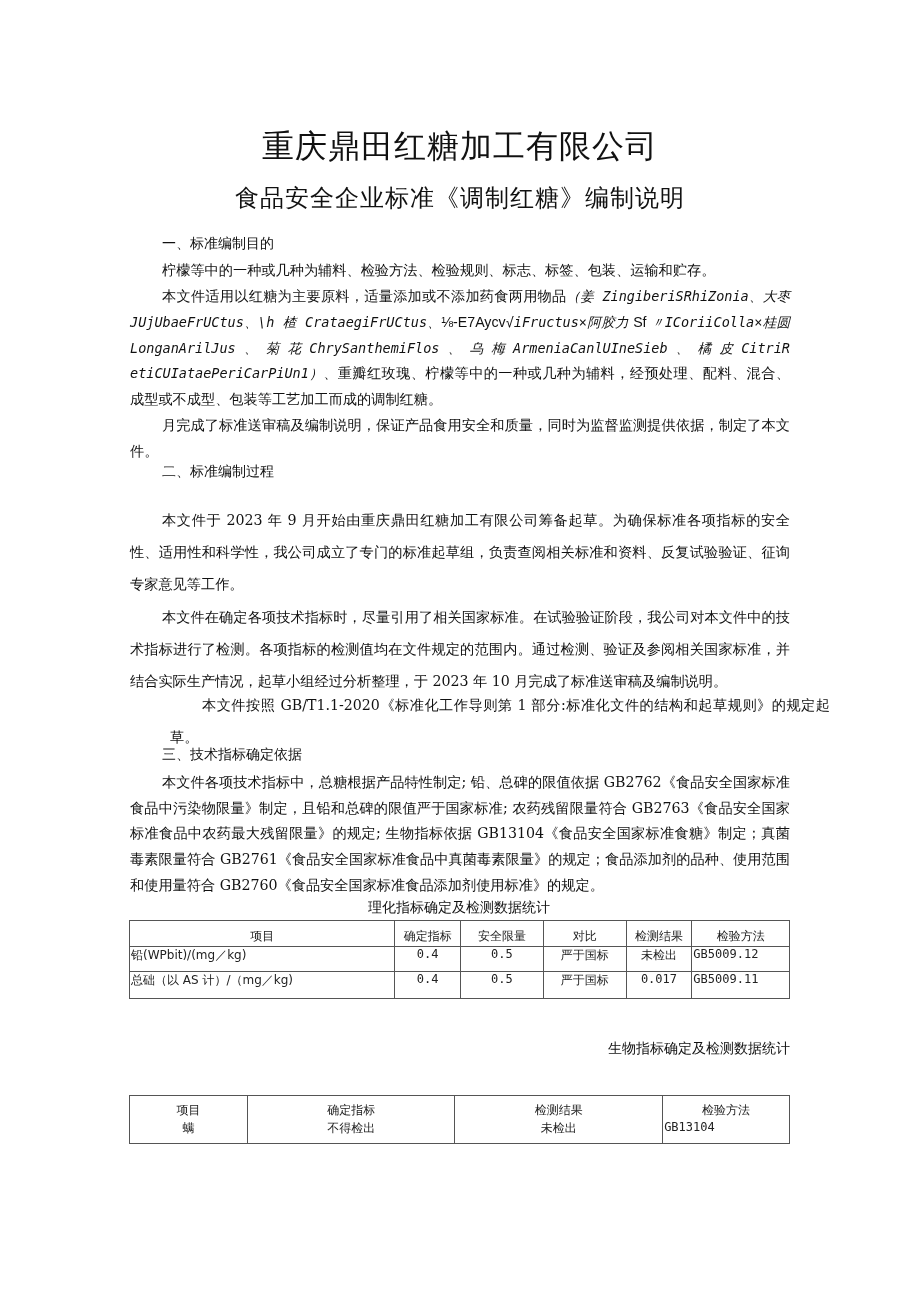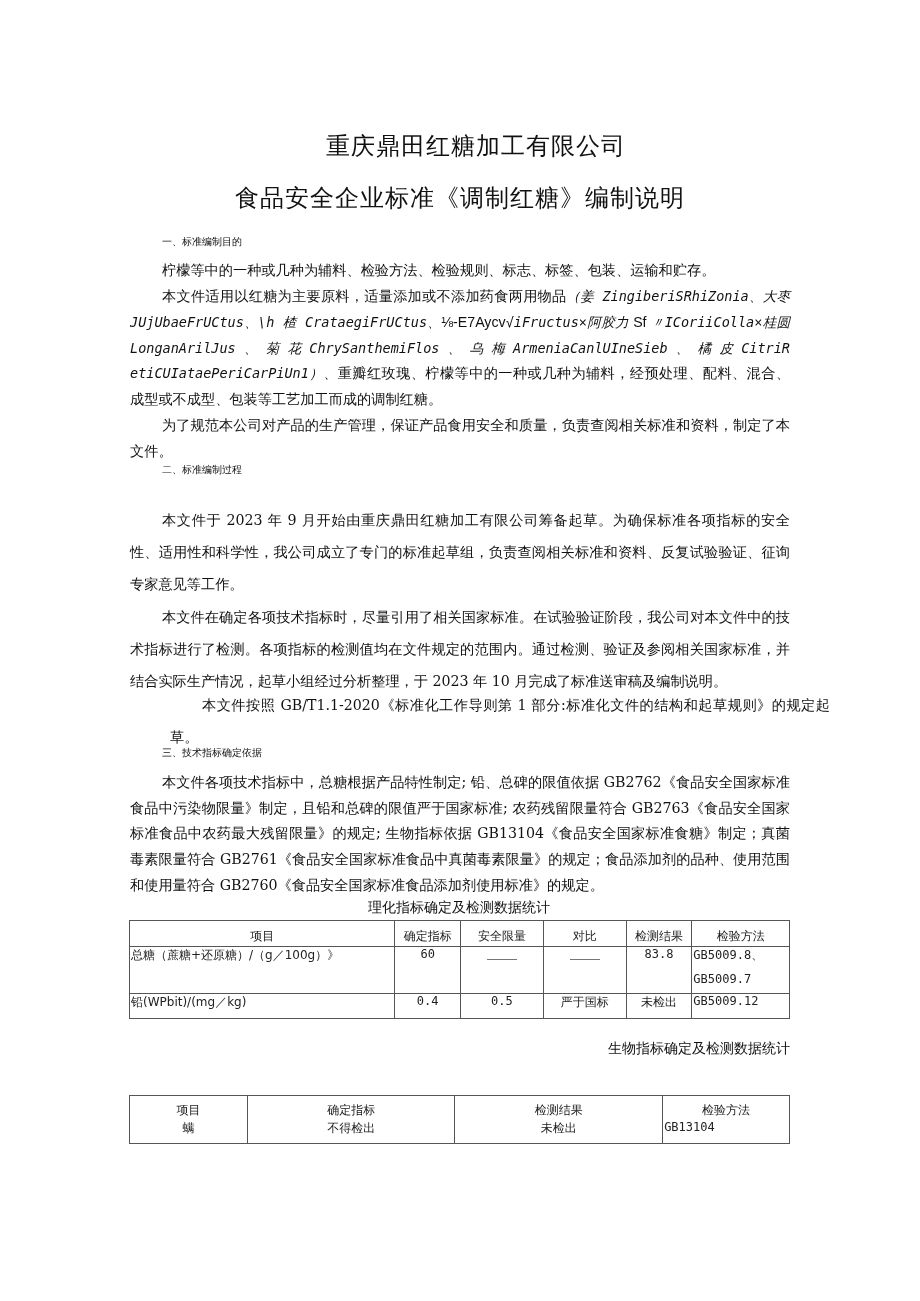"重庆鼎田红糖加工有限公司" .title-company { font-size: 24px -> 32px; left: 16px -> 0 }
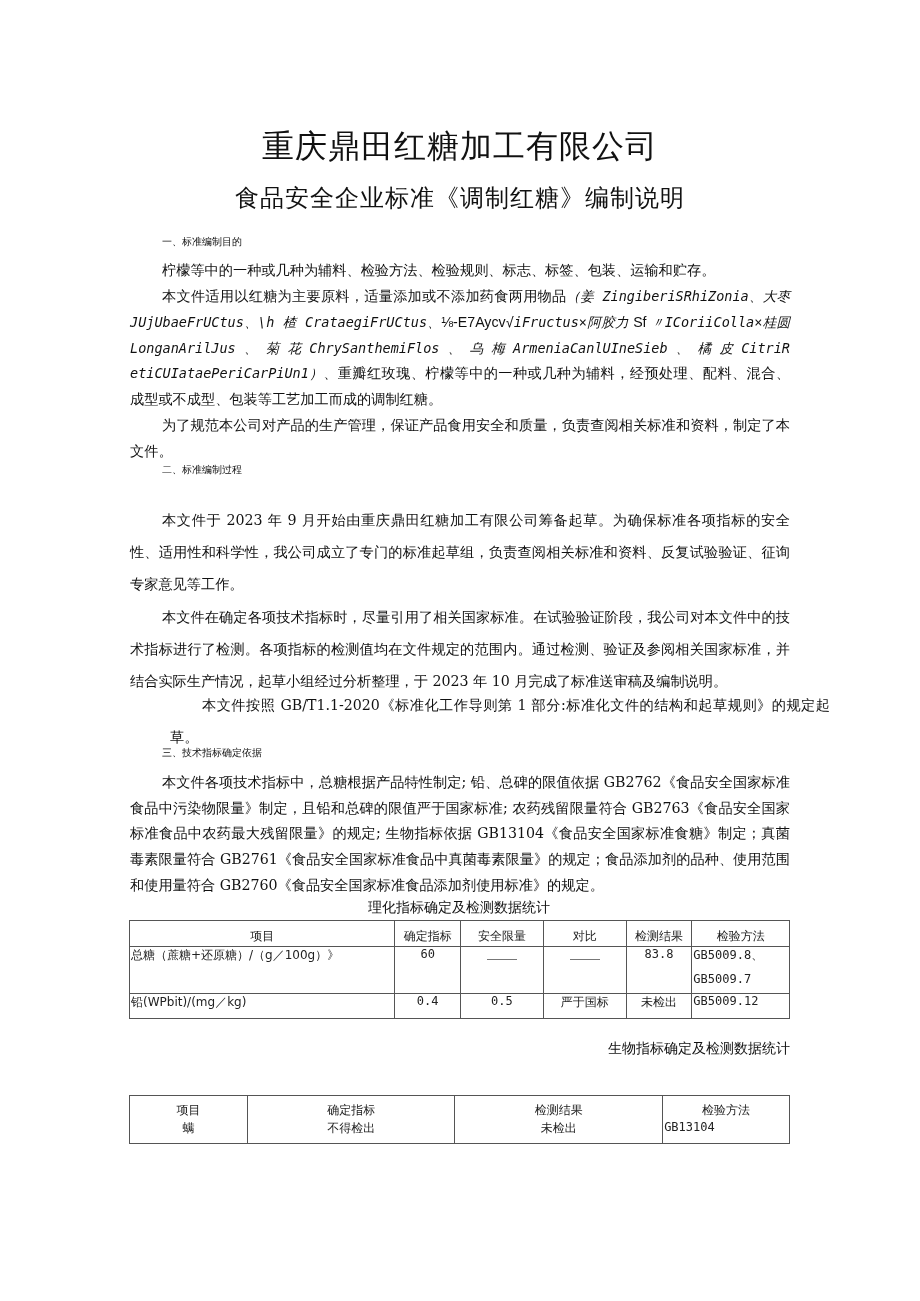"一、标准编制目的" .heading { font-family: Liberation Mono, monospace -> Liberation Sans, sans-serif; font-size: 10px -> 14px }
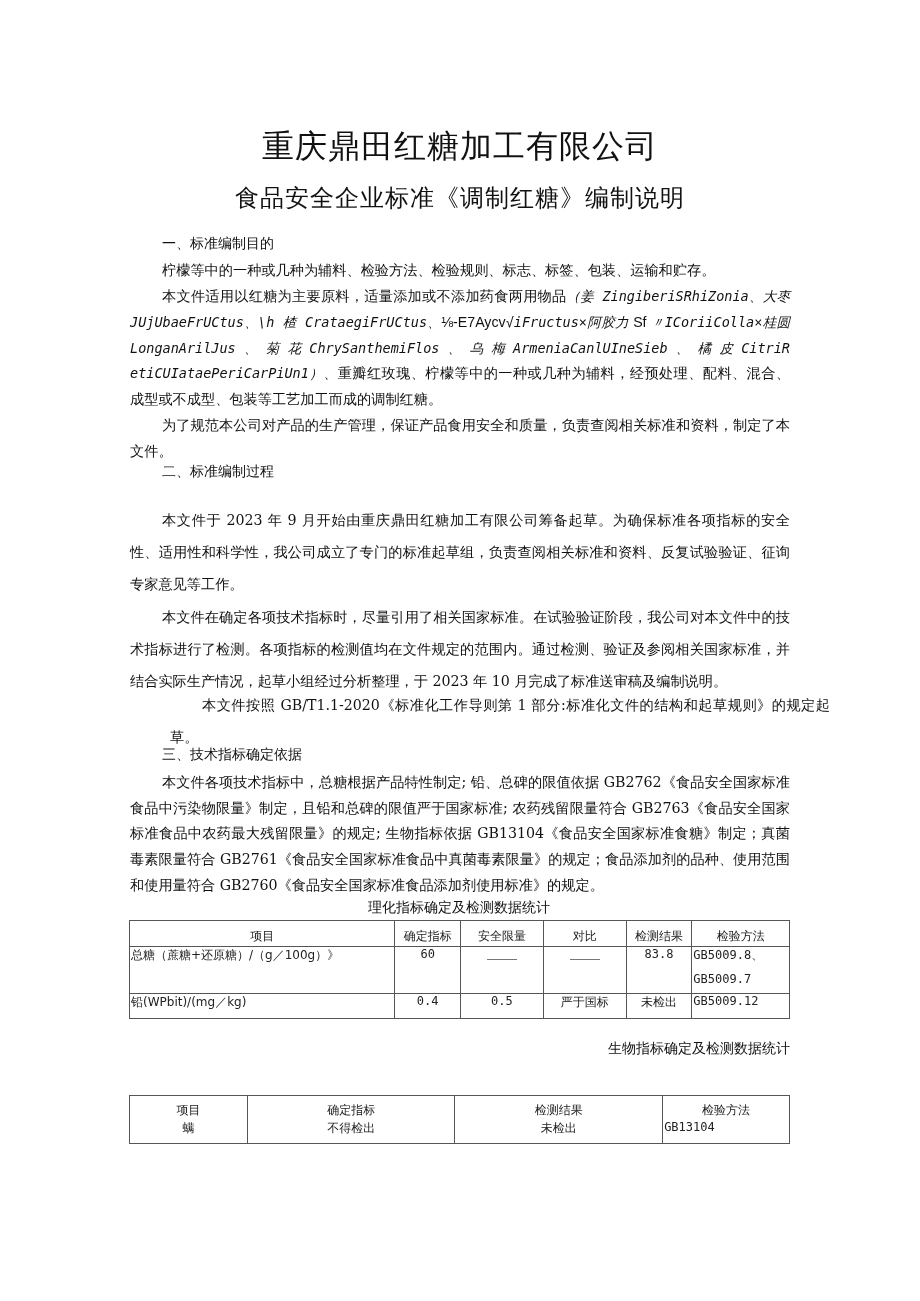"为了规范本公司对产品的生产管理，保证产品食用安全和质量，负责查阅相关标准和资料，" div.para { text: 为了规范本公司对产品的生产管理，保证产品食用安全和质量，负责查阅相关标准和资料 -> 月完成了标准送审稿及编制说明，保证产品食用安全和质量，同时为监督监测提供依据 }
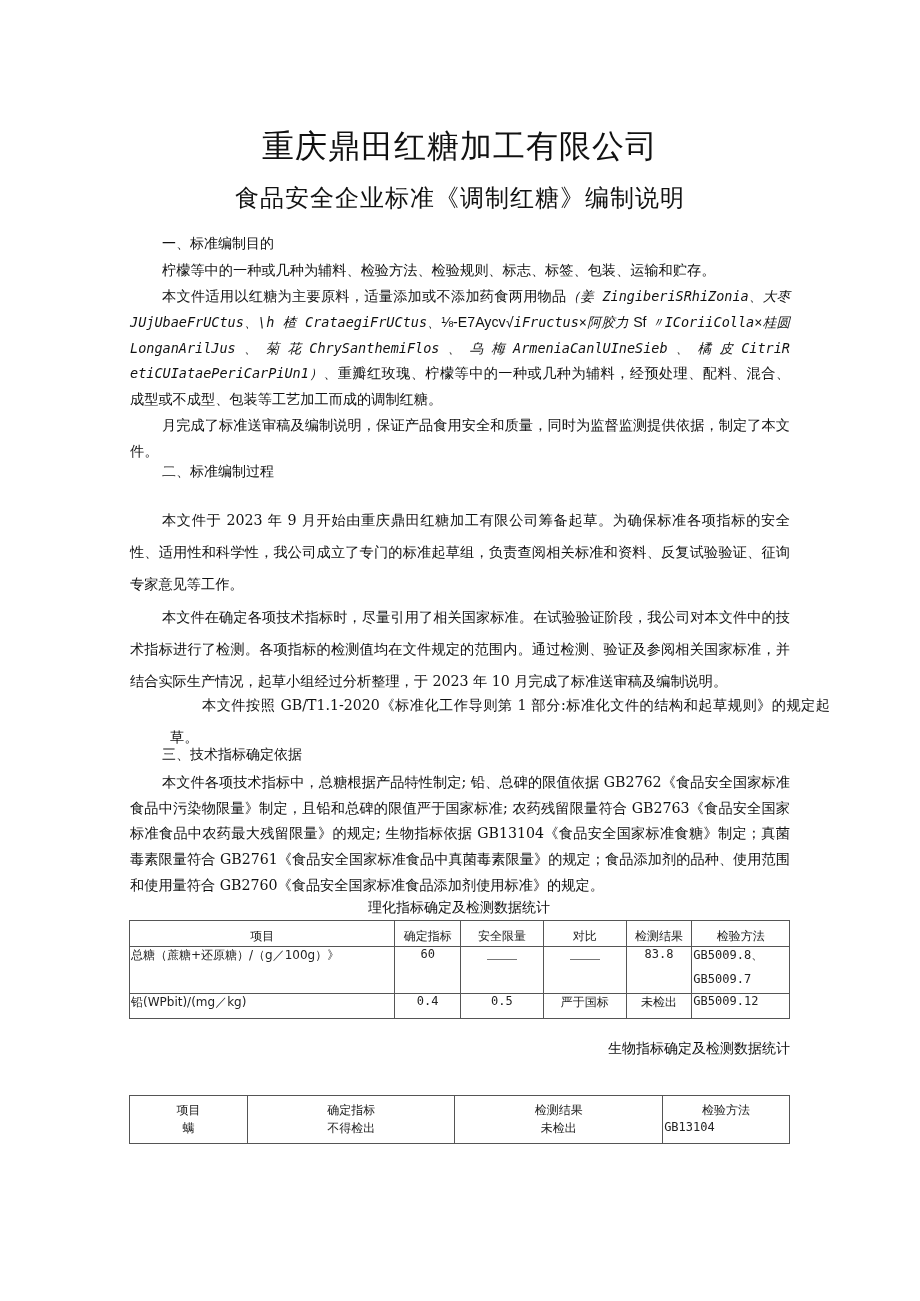"总糖（蔗糖+还原糖）/（g／100g）》" tr { html: <tr> <td>总糖（蔗糖+还原糖）/（g／100g）》</td> <td>60</td> <td><span></span></td> <td><span></span></td> <td>83.8</td> <td> <div>GB5009.8、</div> <div>GB5009.7</div> </td> </tr> -> none }
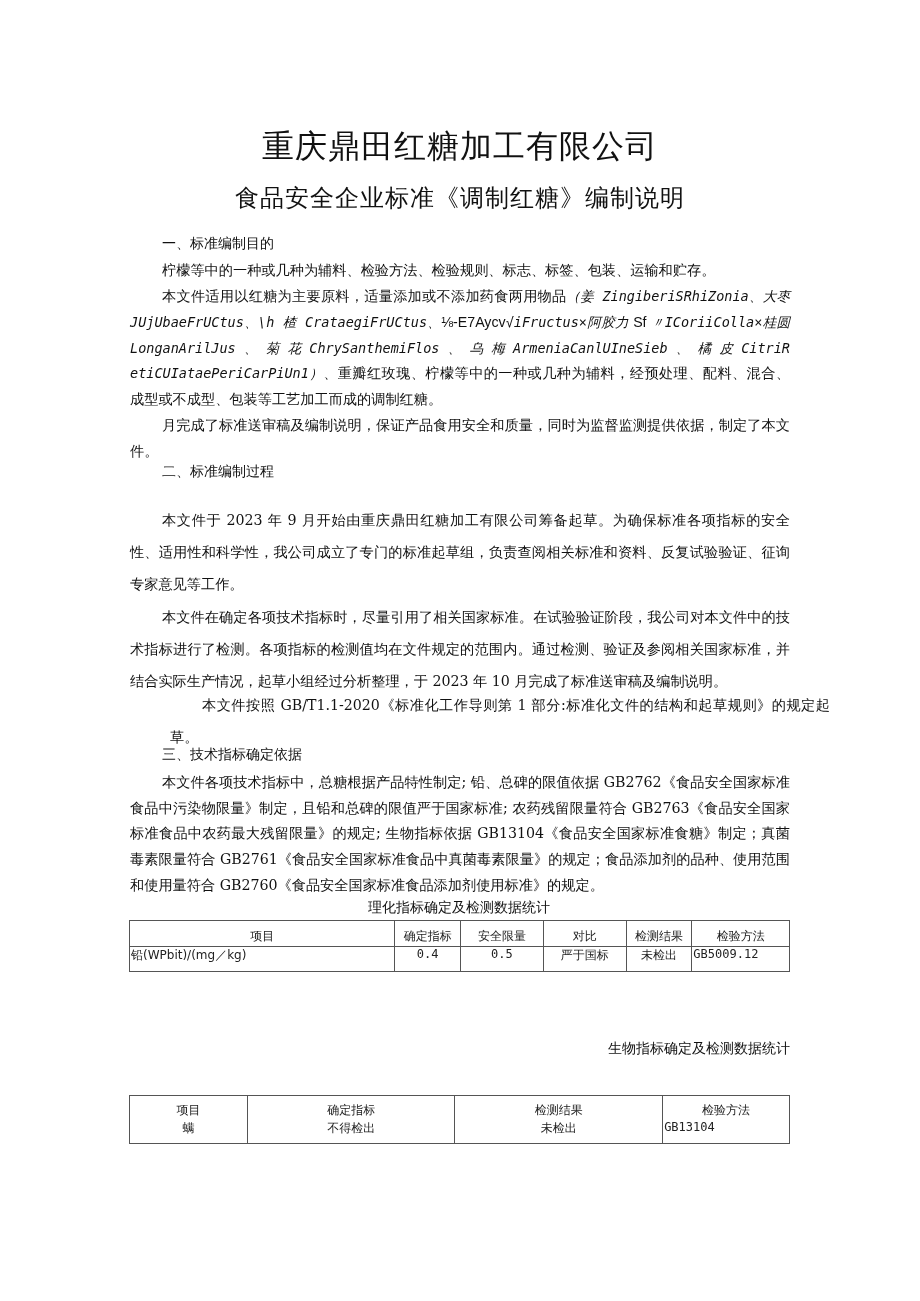"总础（以 AS 计）/（mg／kg)" tr { html: none -> <tr> <td>总础（以 AS 计）/（mg／kg)</td> <td>0.4</td> <td>0.5</td> <td>严于国标</td> <td>0.017</td> <td>GB5009.11</td> </tr> }
